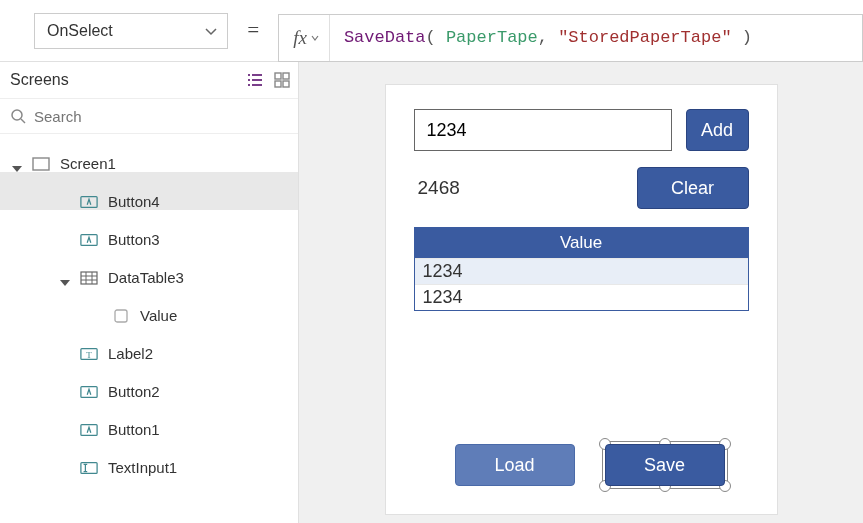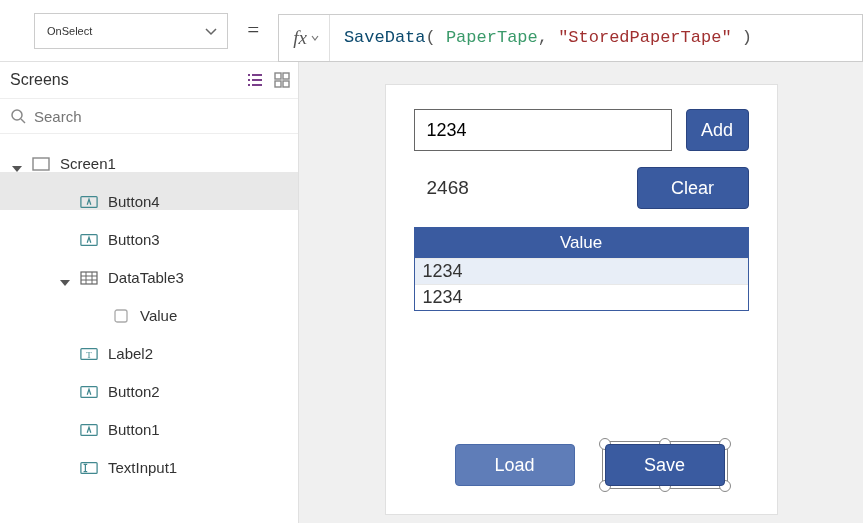"OnSelect" .property-dropdown { font-size: 11px -> 16px }
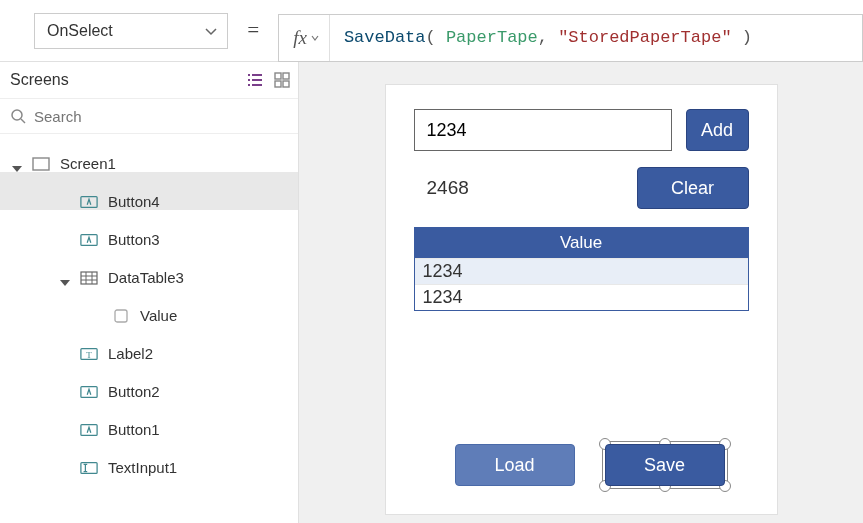"SaveData" .fn-name { color: #0c4a6e -> #701a75 }
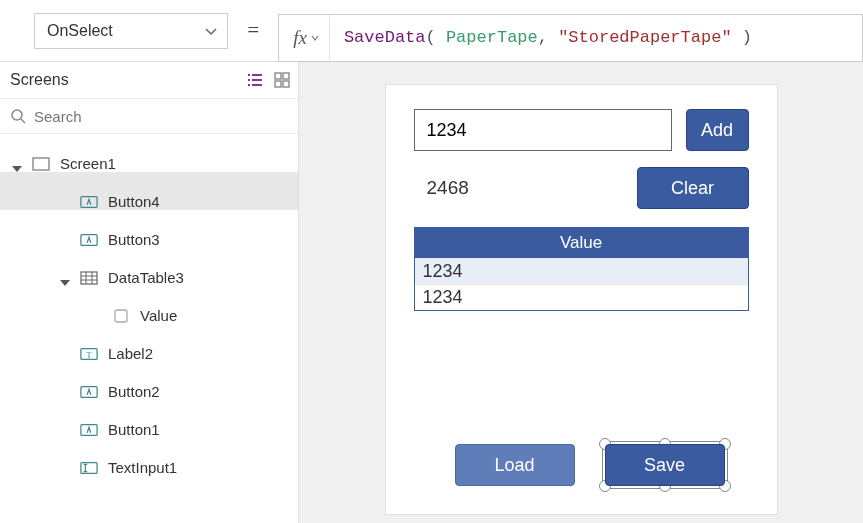"2468" .label-val { margin-left: 9px -> none }
